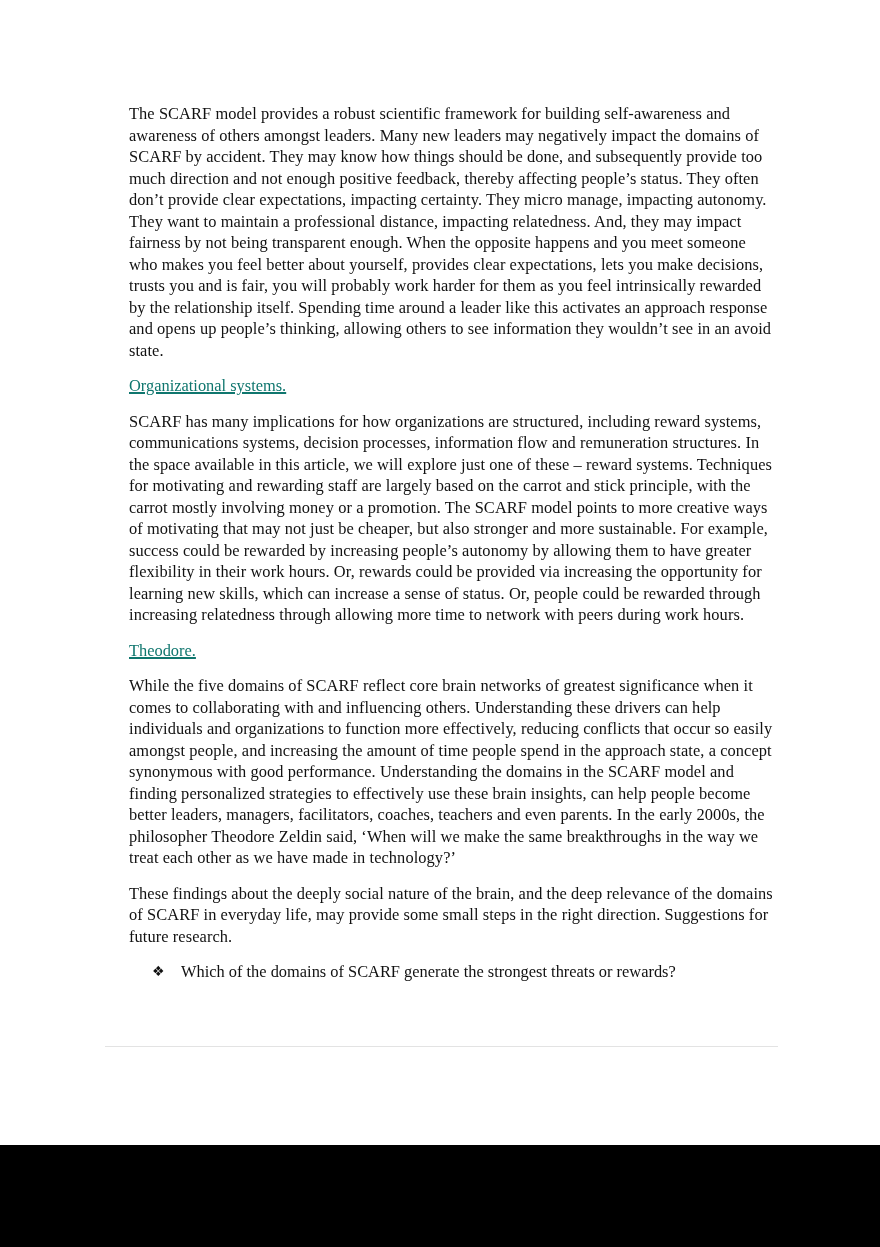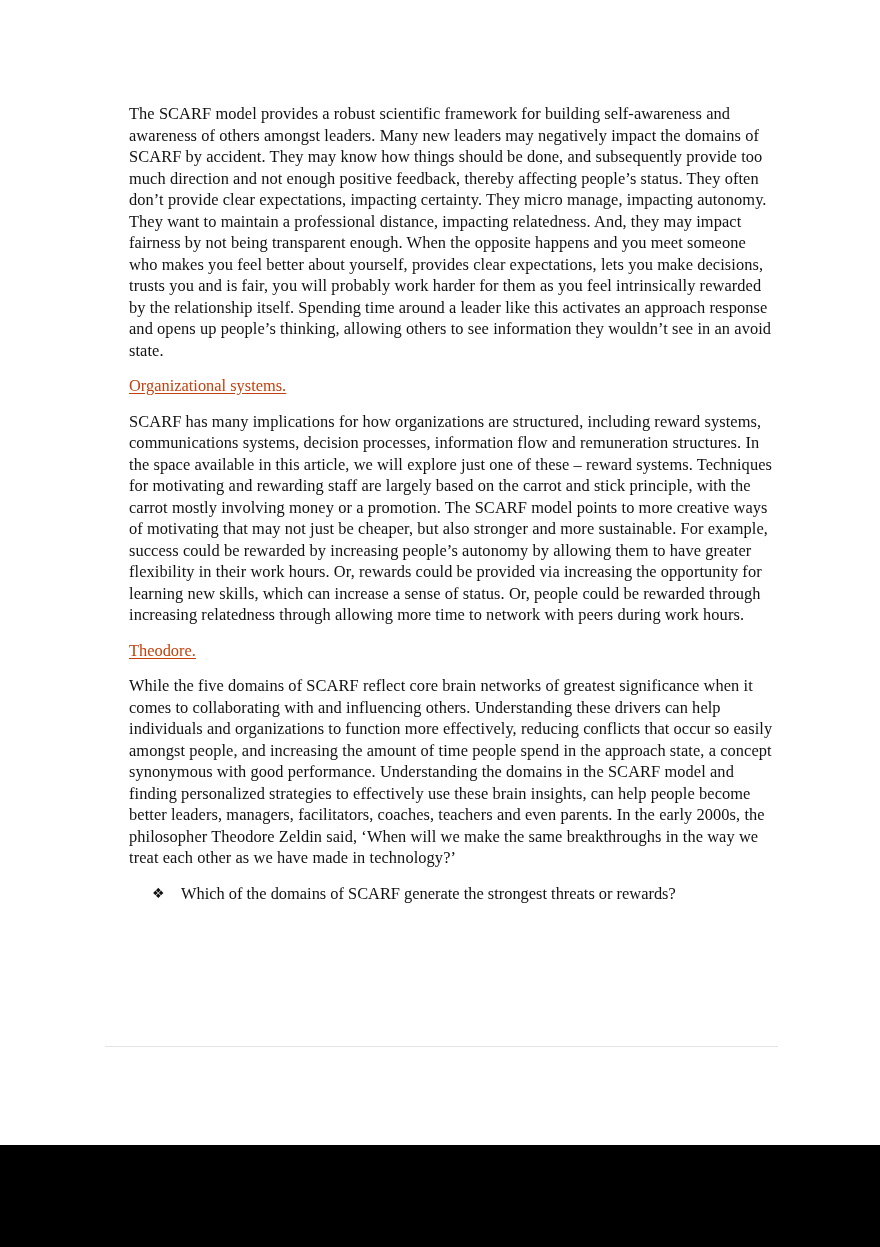"Organizational systems." .heading { color: #c2410c -> #0f766e; text-decoration: none -> underline }
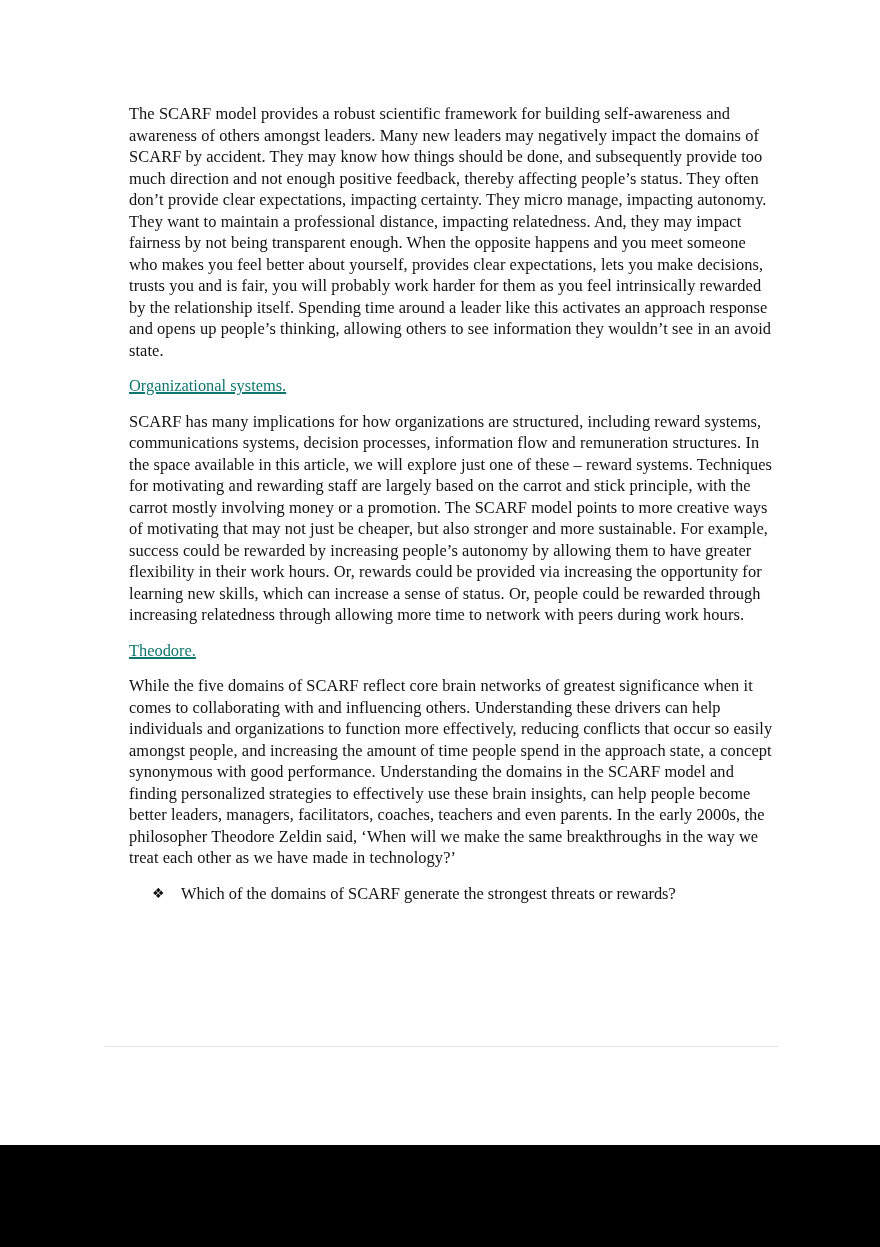"These findings about the deeply" p.para { html: none -> <p>These findings about the deeply social nature of the brain, and the deep relevance of the domains of SCARF in everyday life, may provide some small steps in the right direction. Suggestions for future research.</p> }
